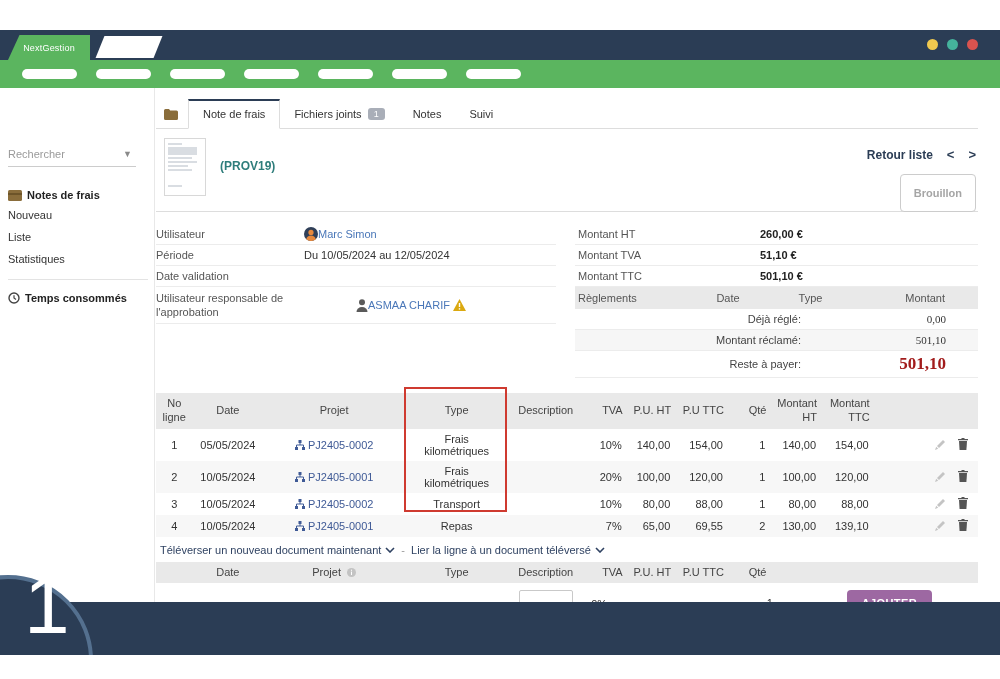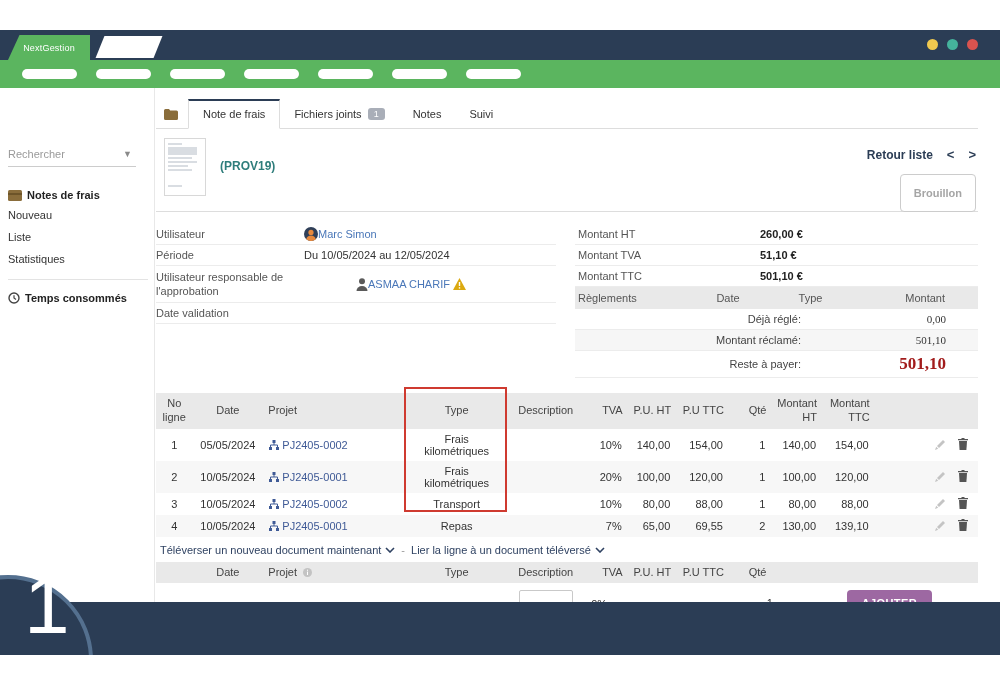"Utilisateur responsable de l'approbation" div.d-row { order: before "Date validation" -> after "Date validation" }
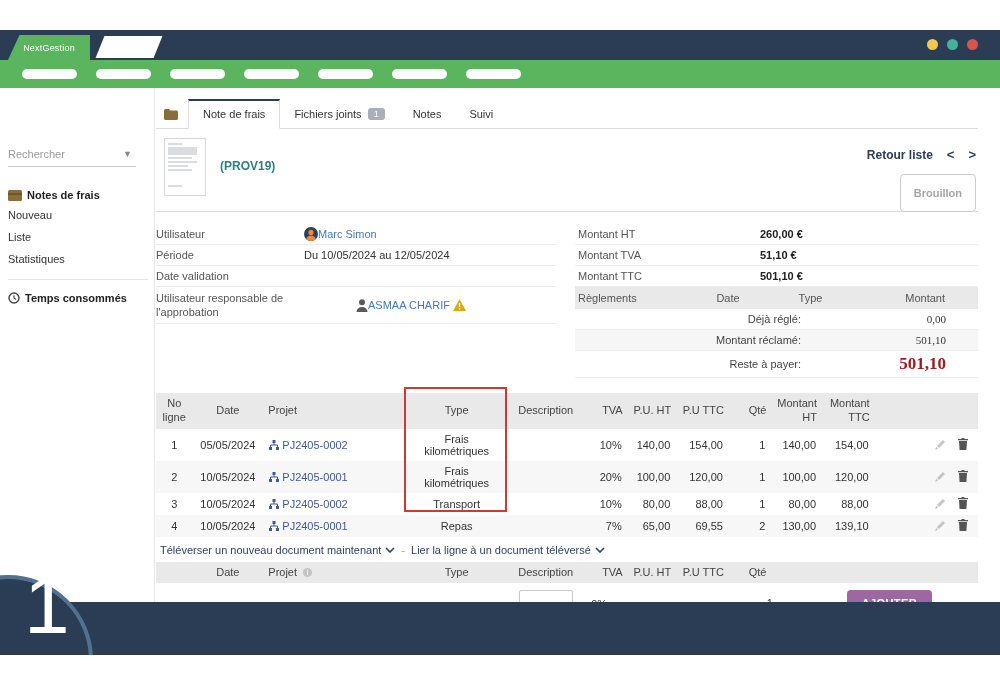"Projet" .ta-l { text-align: left -> center }
